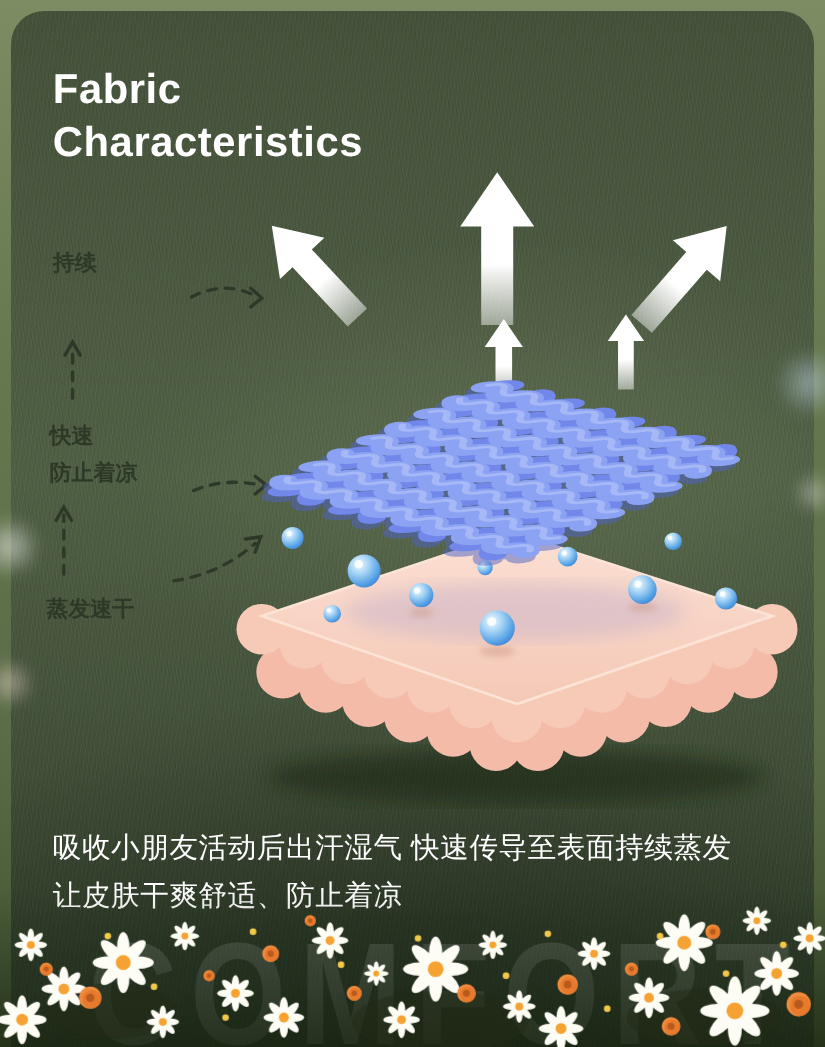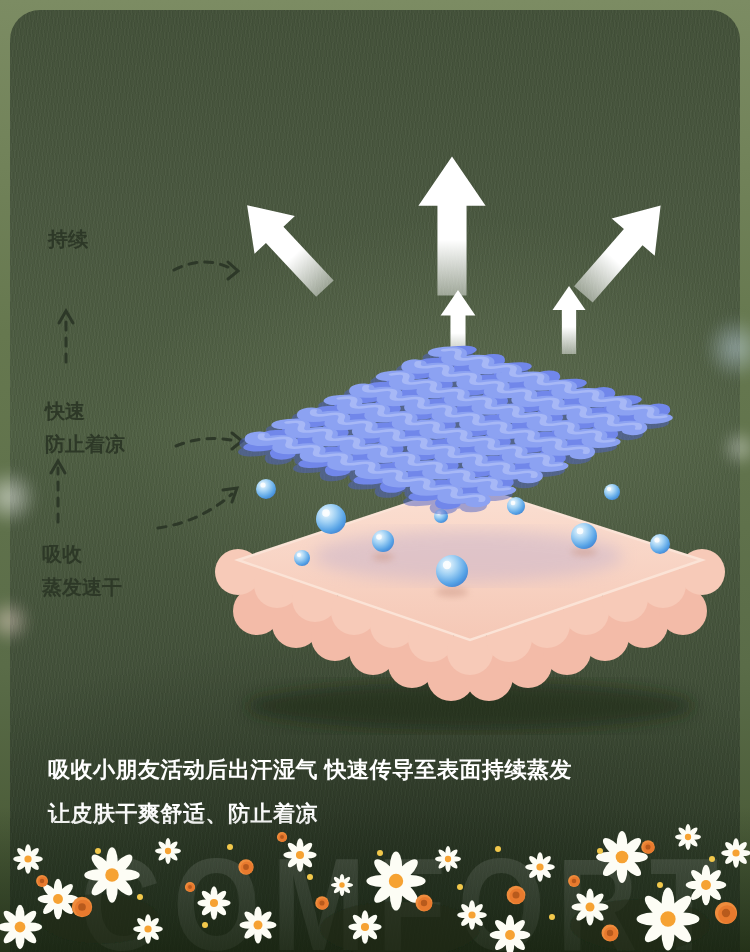"Fabric" div.title { html: none -> <div> <div>Fabric</div> <div>Characteristics</div> </div> }
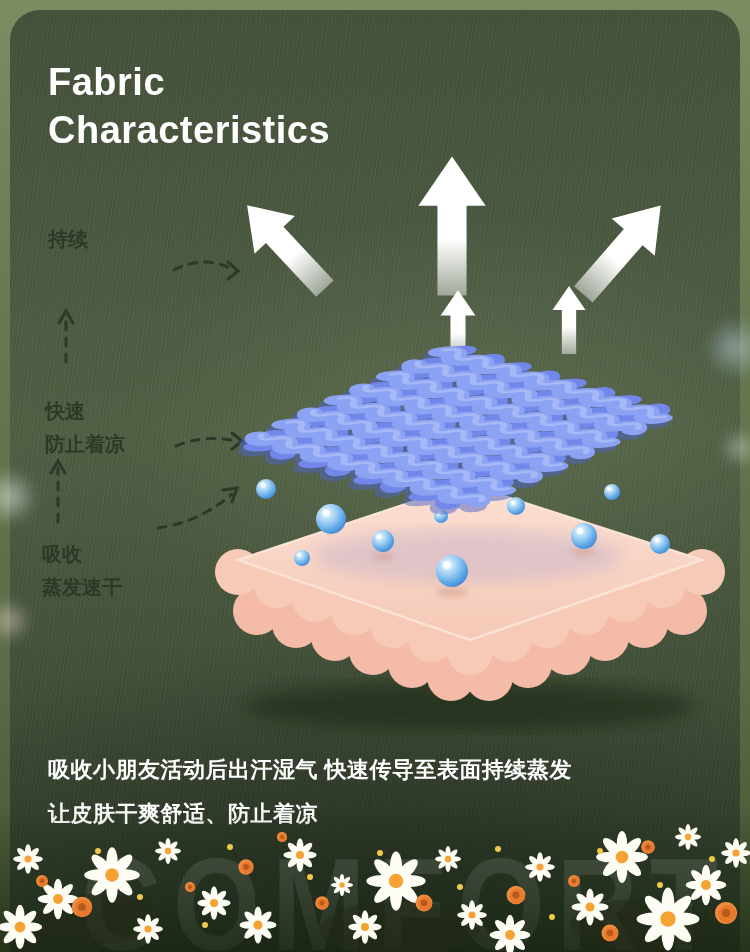"快速" .fl-2 { top: 385px -> 371px }
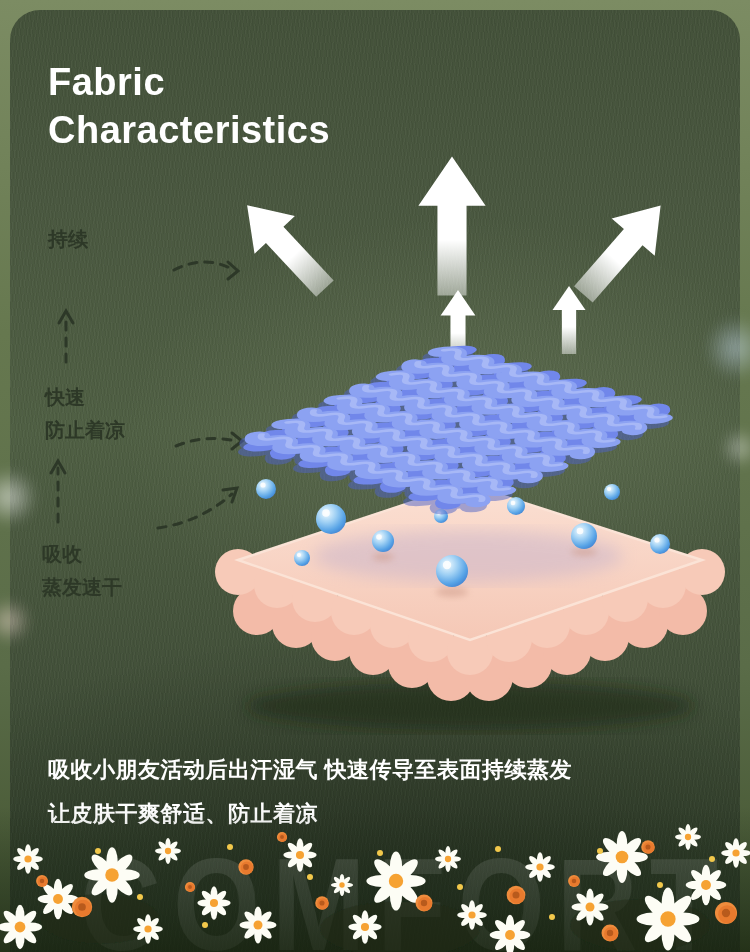"吸收" div { html: <div>吸收</div> -> none }
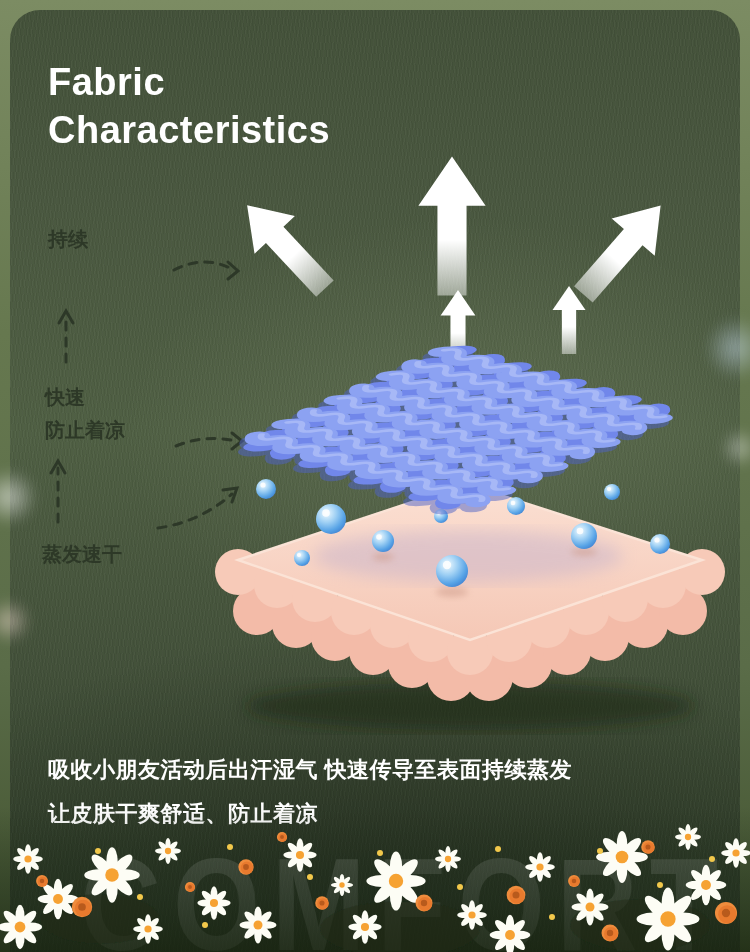"吸收小朋友活动后出汗湿气 快速传导至表面持续蒸发" .desc { font-size: 22px -> 26px; font-weight: 700 -> 400 }
